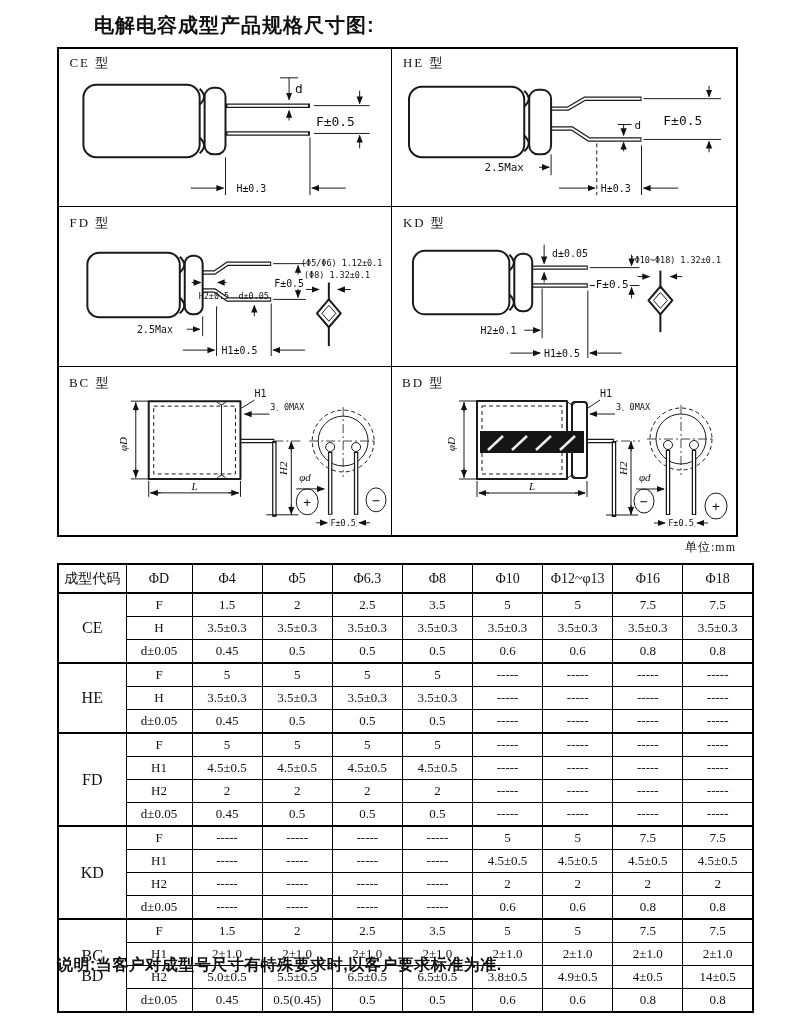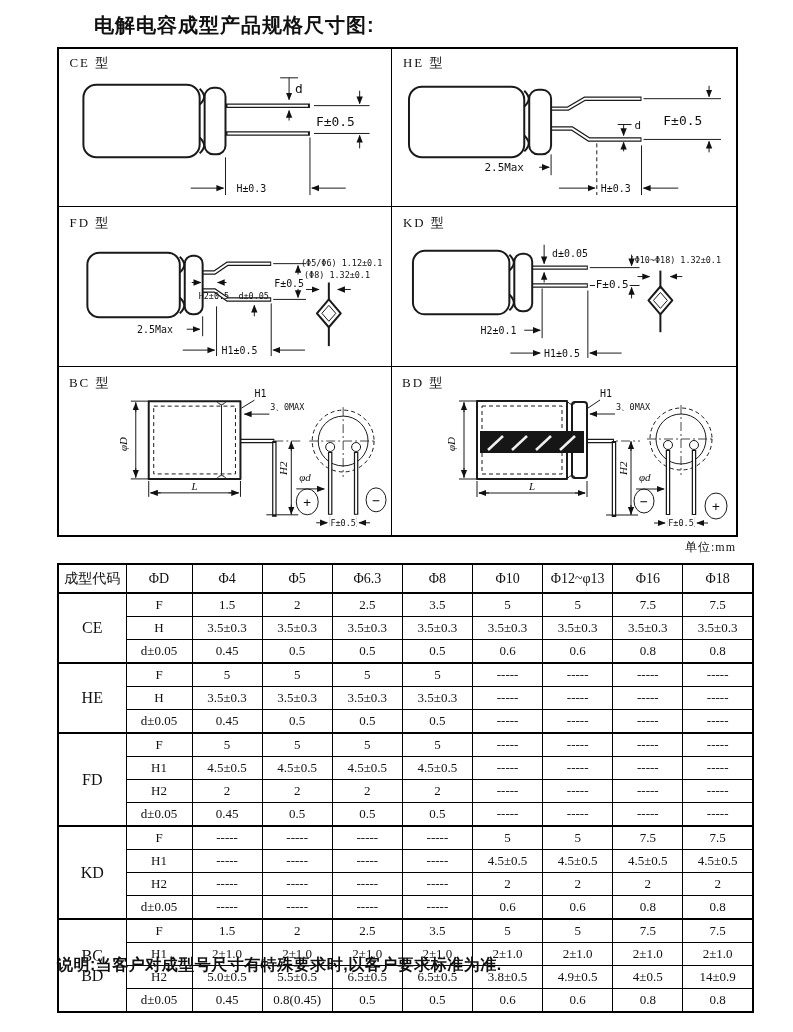"14±0.9" td { text: 0.9 -> 0.5 }
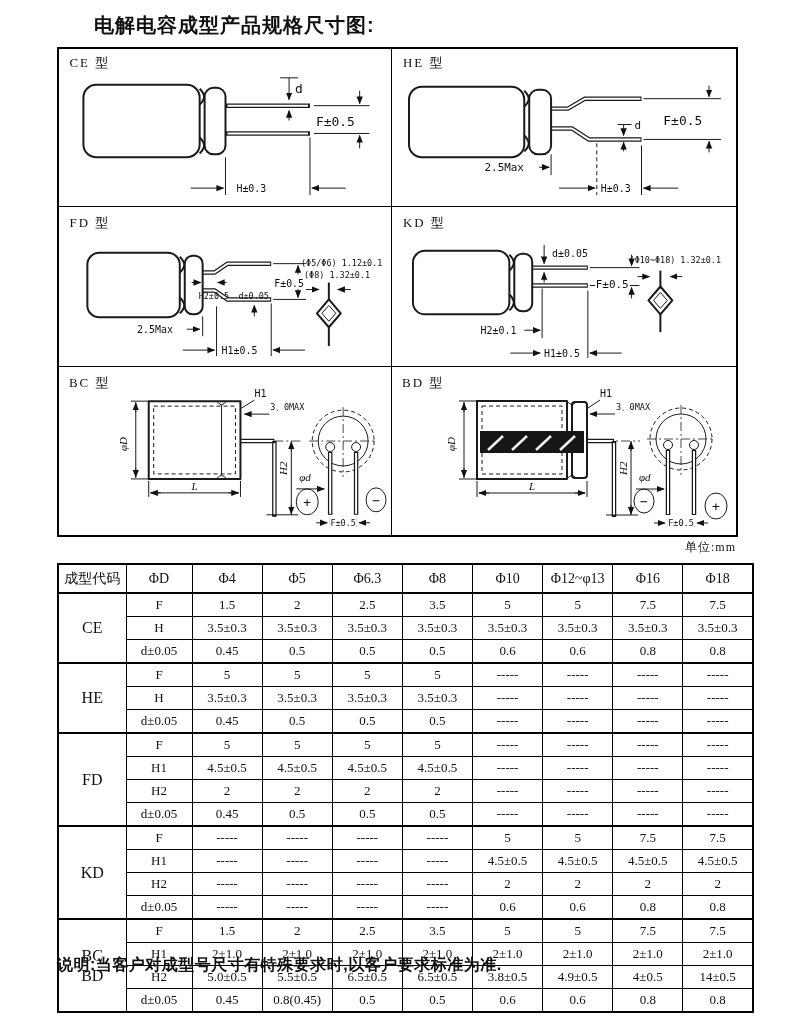"0.8(0.45)" td { text: 0.8 -> 0.5 }
